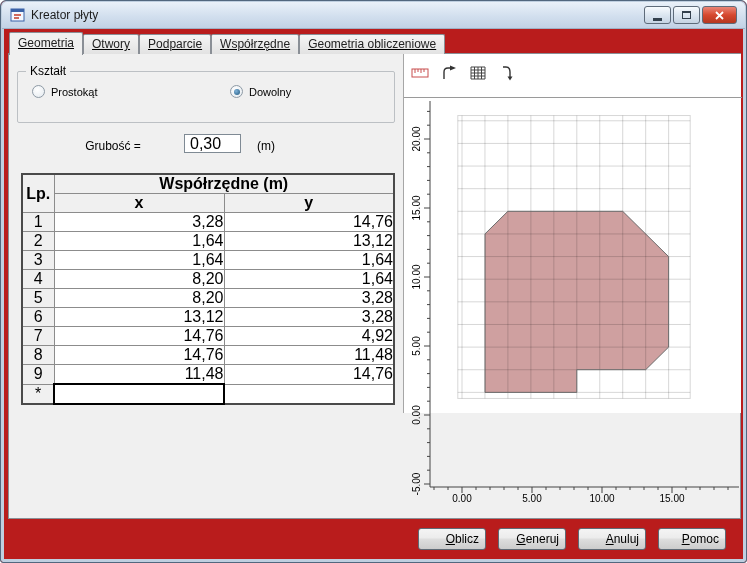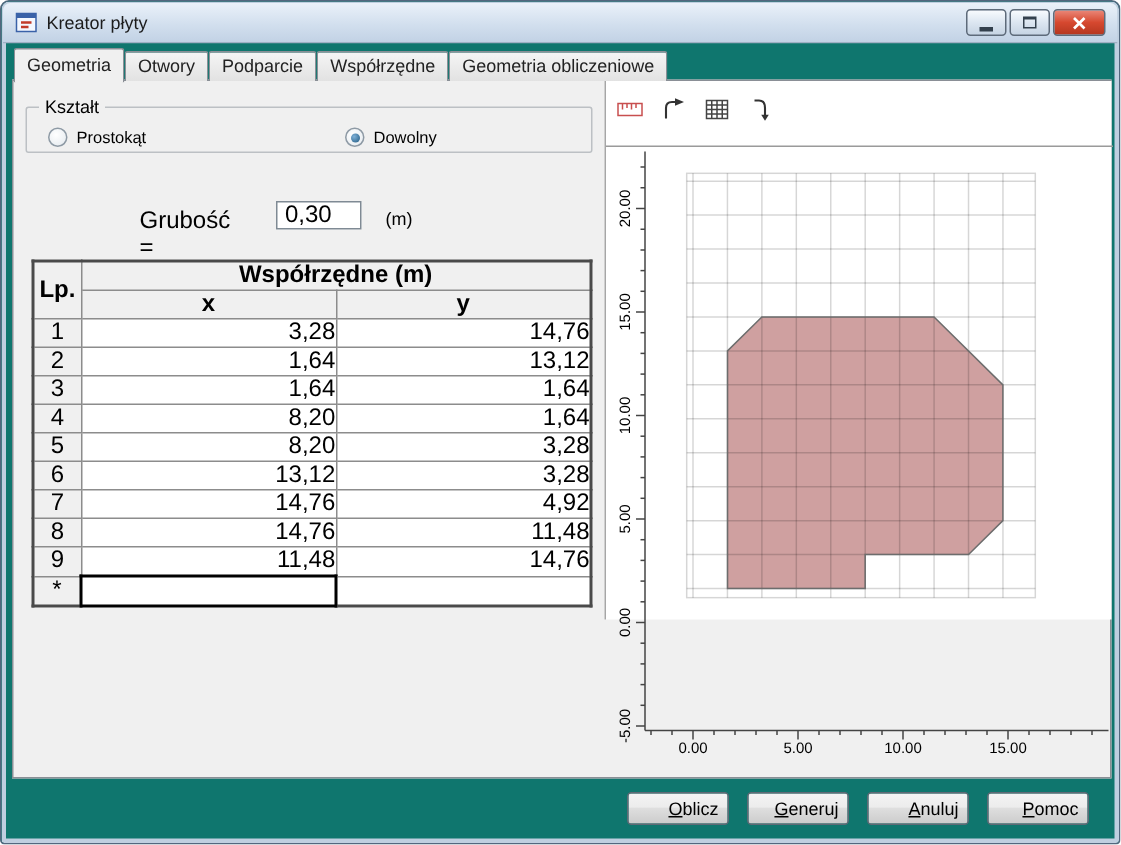"Kreator płyty" .window { background: #0f766e -> #b91c1c }
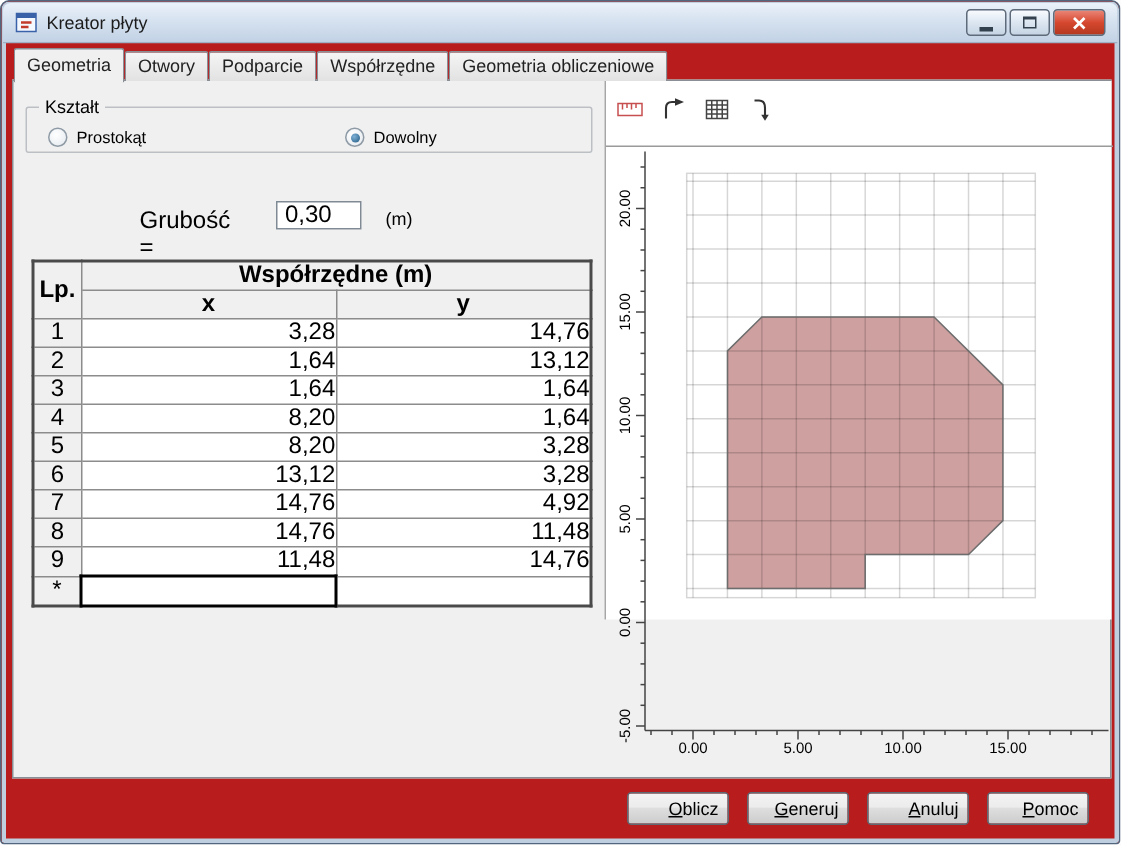"Geometria" .tabs { text-decoration: none -> underline }
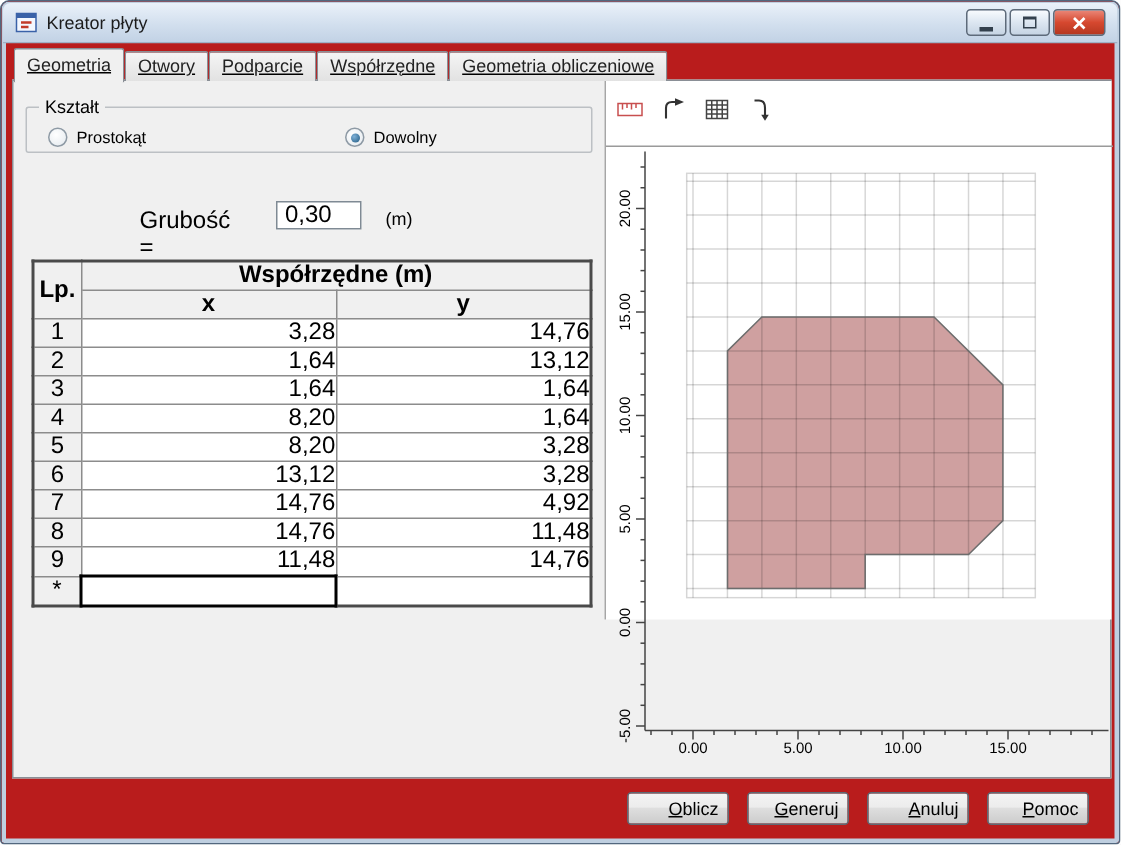"Kształt" .groupbox { height: 31px -> 52px }
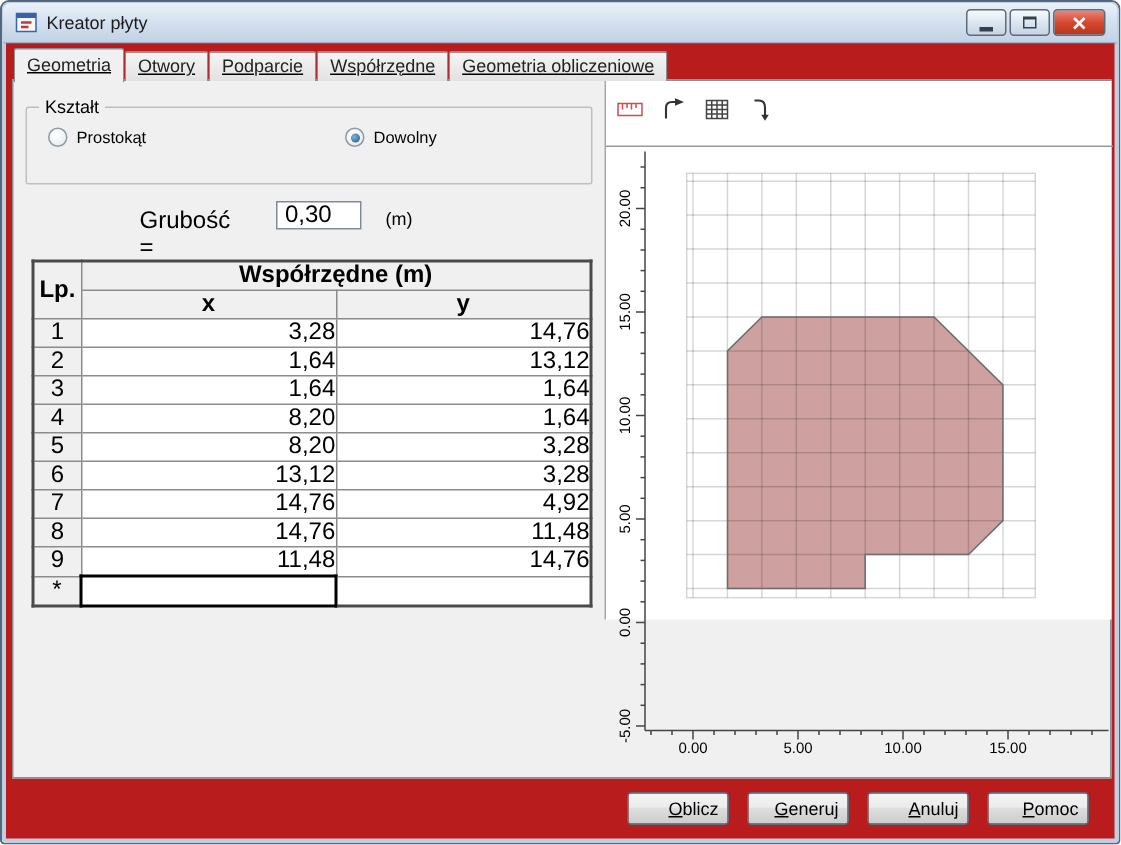"Grubość =" .th-label { font-size: 16px -> 12px; left: 92px -> 76px; text-align: left -> center }
